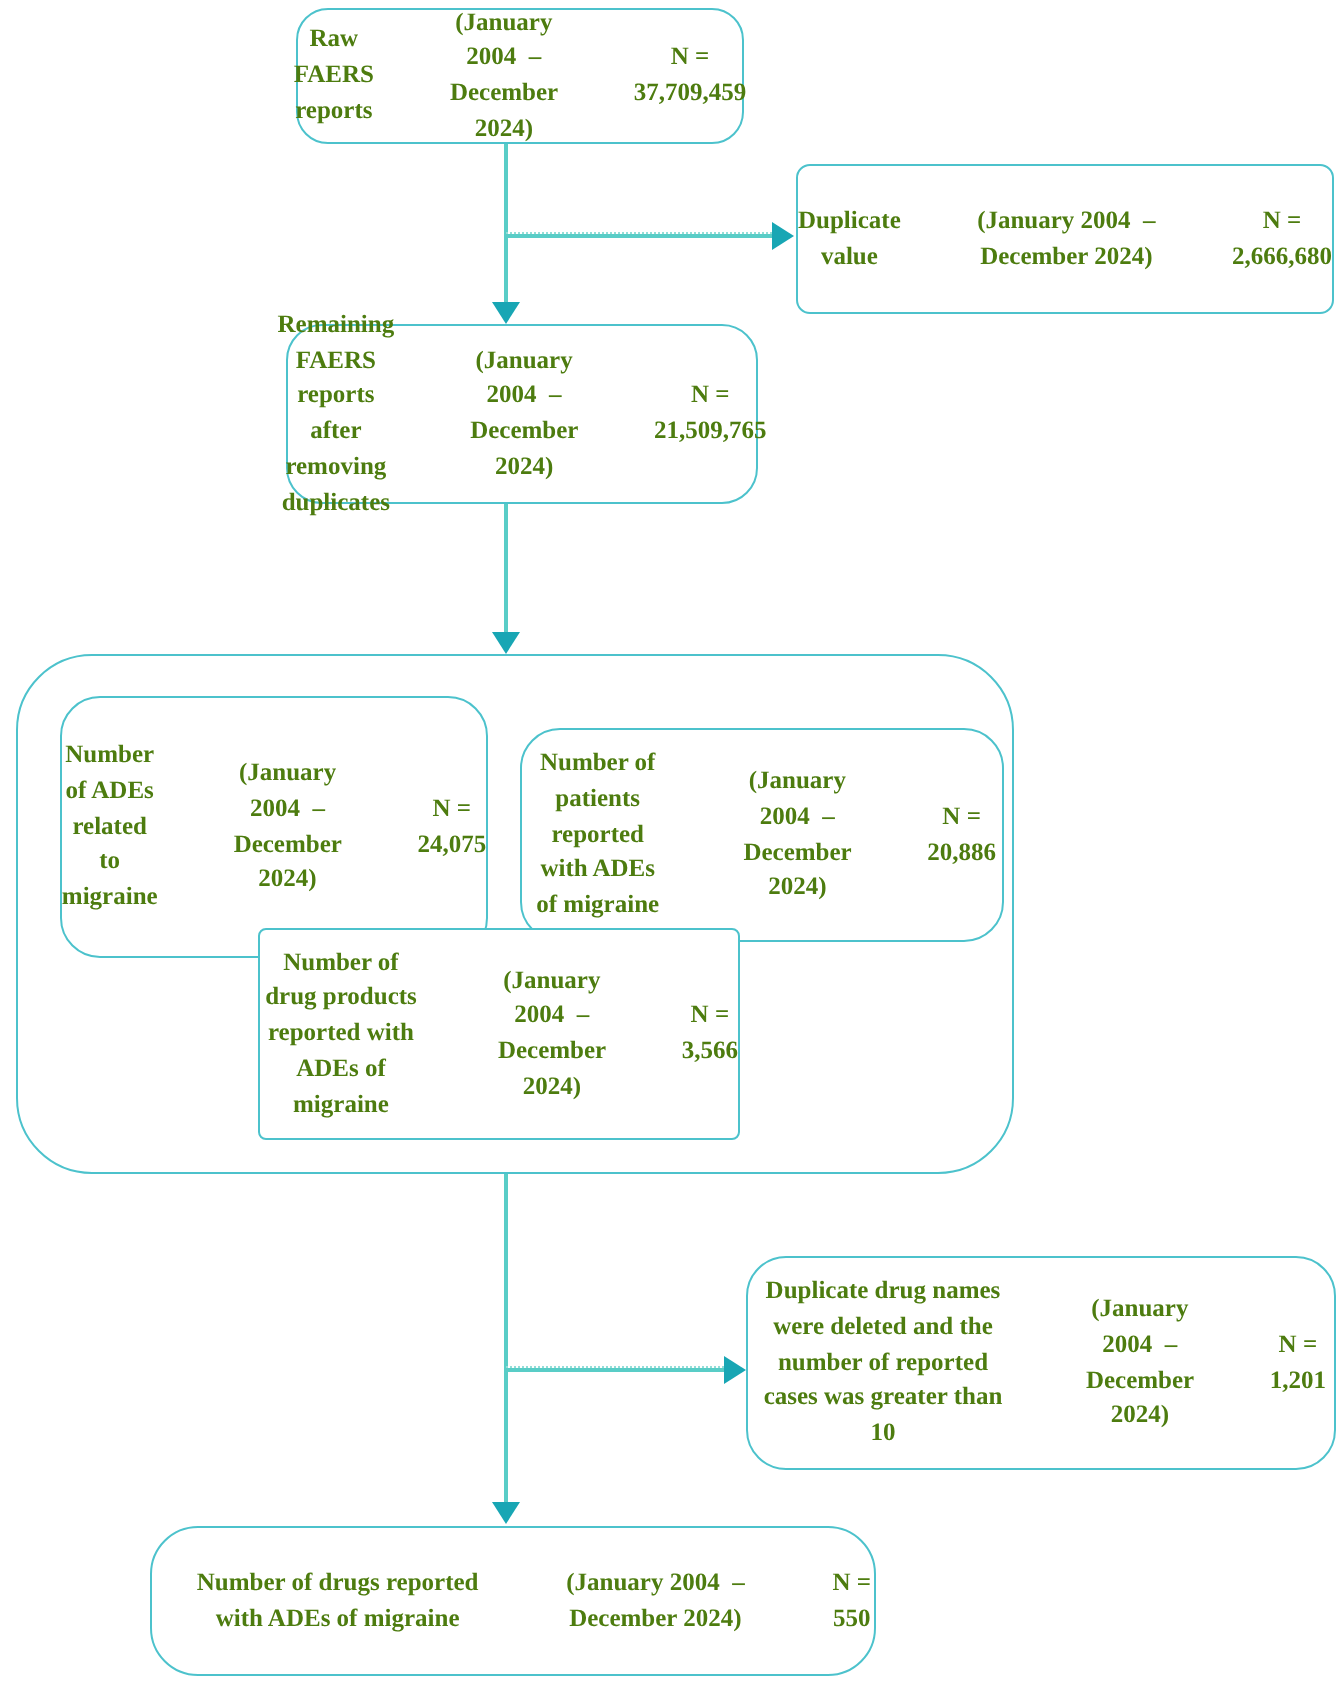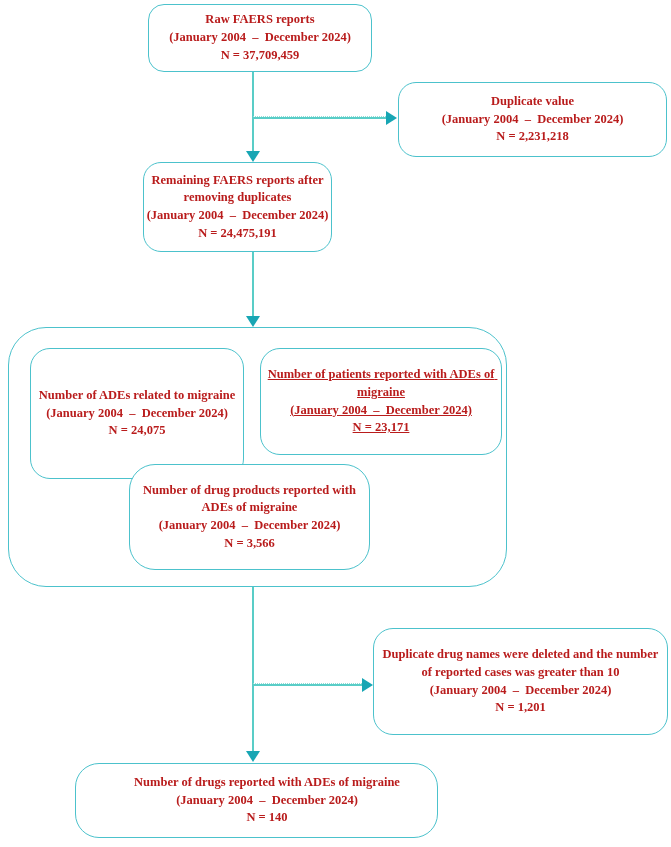"Raw FAERS reports" .fbox { color: #b91c1c -> #4d7c0f; flex-direction: column -> row; gap: none -> 38px }
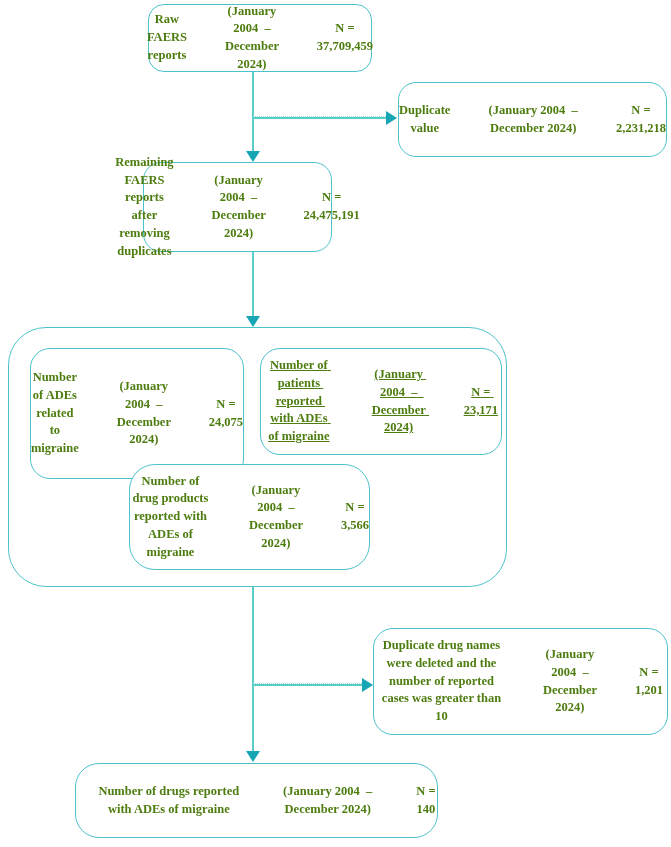"Duplicate value" #box-duplicate { border-radius: 18px -> 7px }
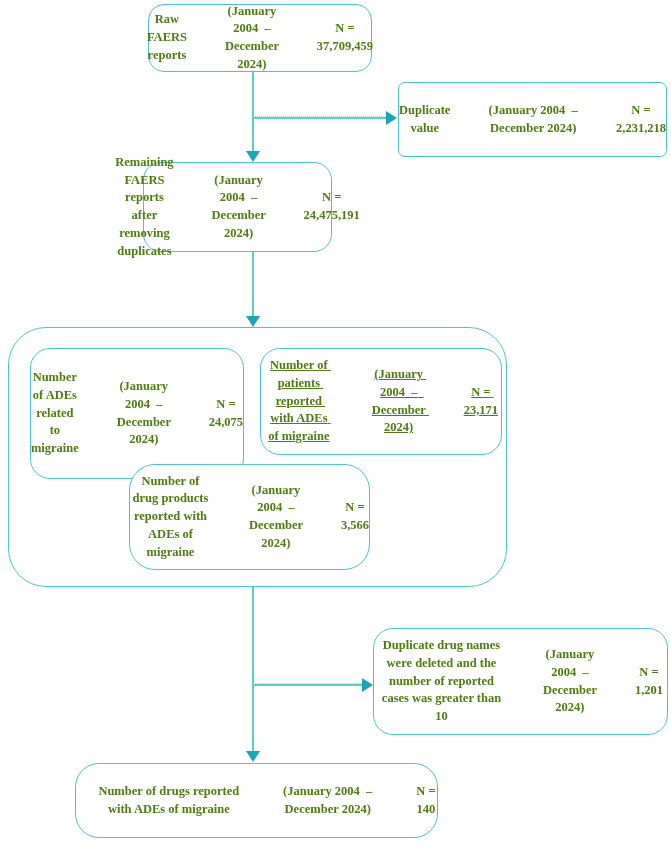"N = 2,231,218" div.line { text: 2,231,218 -> 2,666,680 }
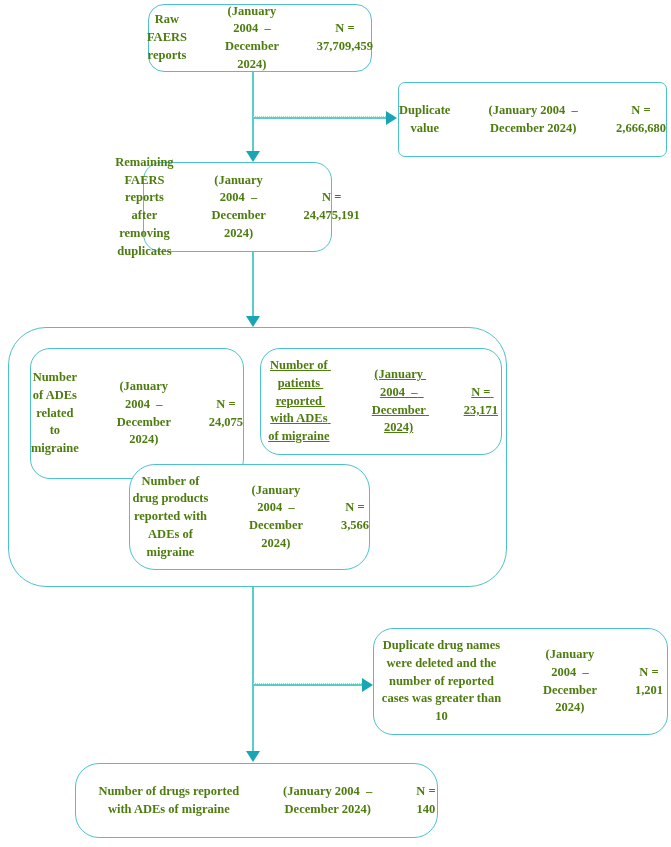"Remaining FAERS reports after removing" #box-remaining { width: 189px -> 236px }
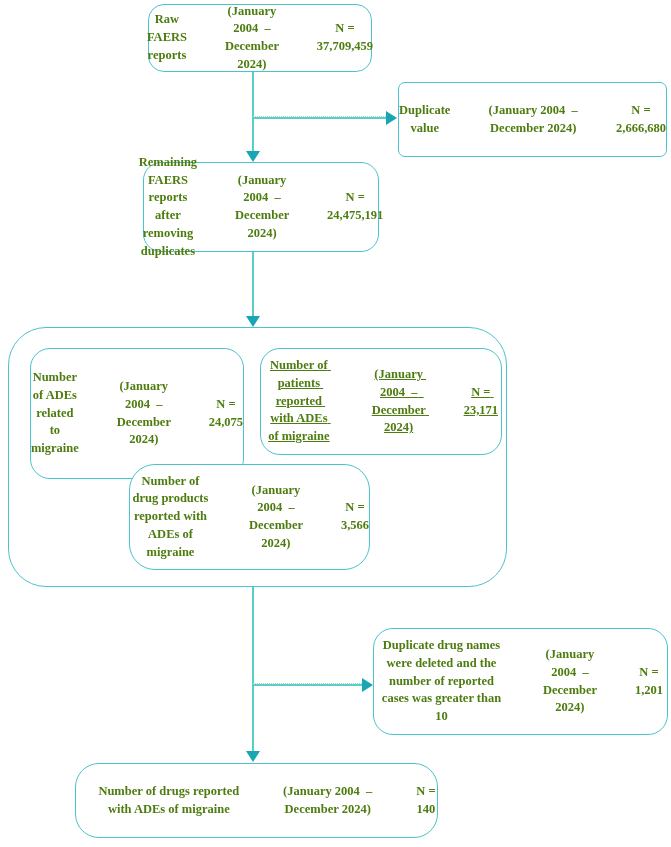"N = 24,475,191" div.line { text: 24,475,191 -> 21,509,765 }
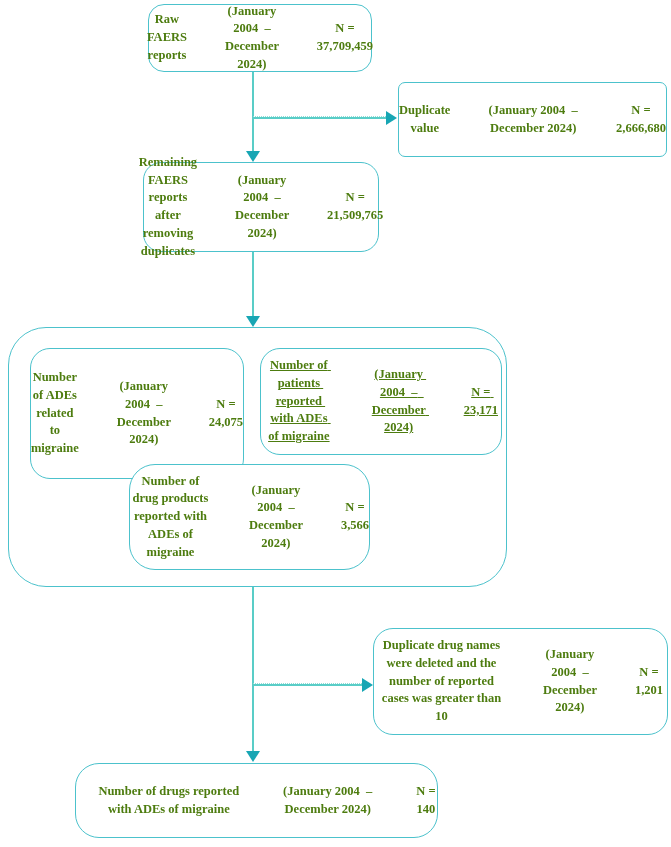"Number of patients reported with" #box-patients { text-decoration: underline -> none; top: 348px -> 364px }
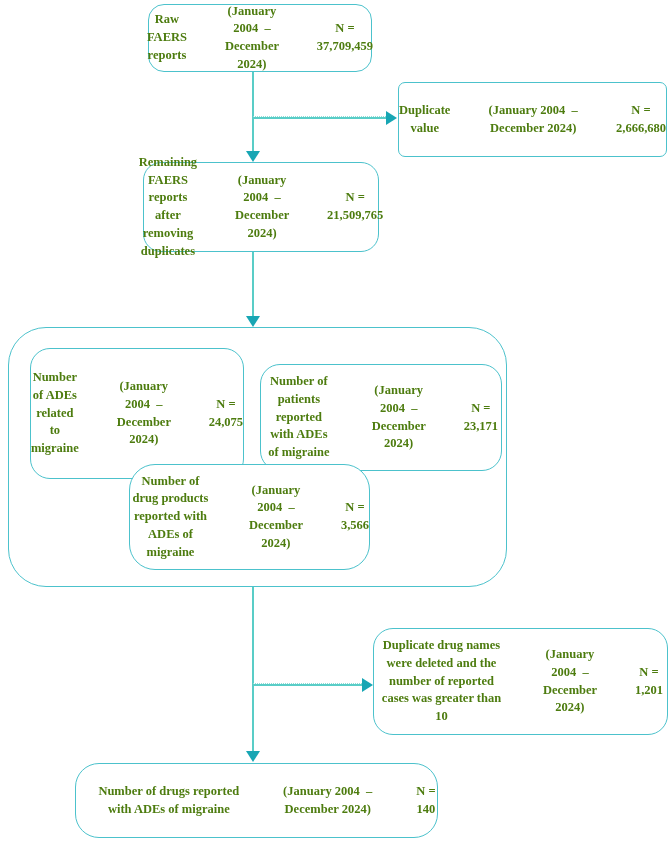"N = 23,171" div.line { text: 23,171 -> 20,886 }
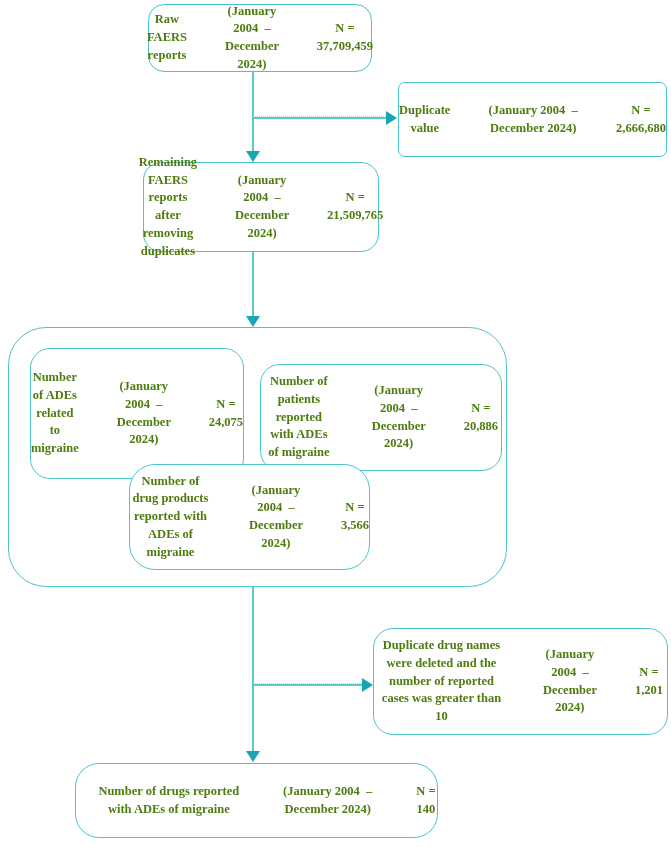"Number of drug products reported" #box-products { border-radius: 26px -> 4px }
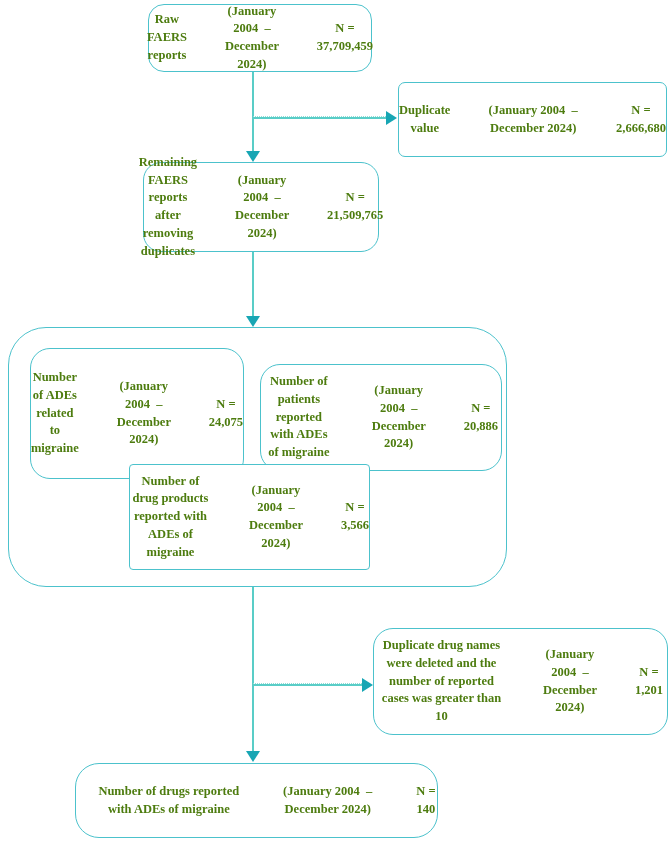"N = 140" div.line { text: 140 -> 550 }
